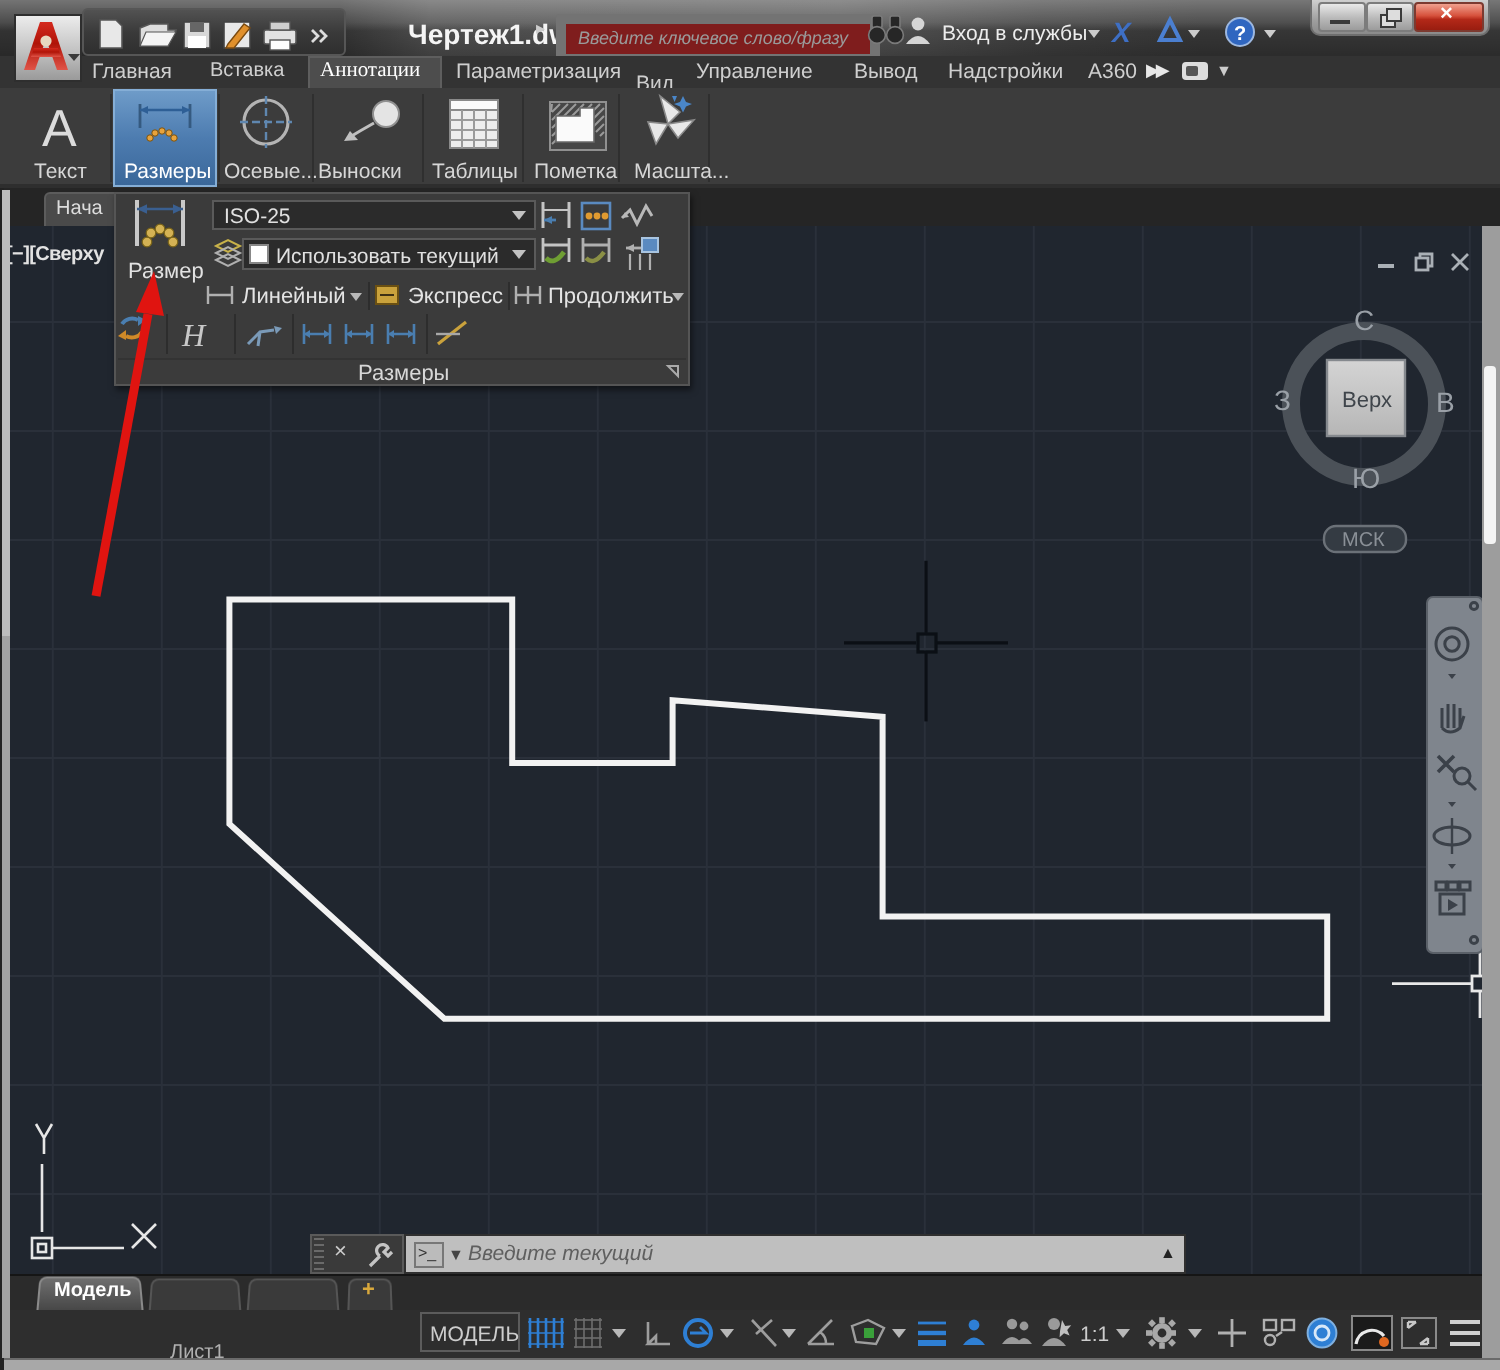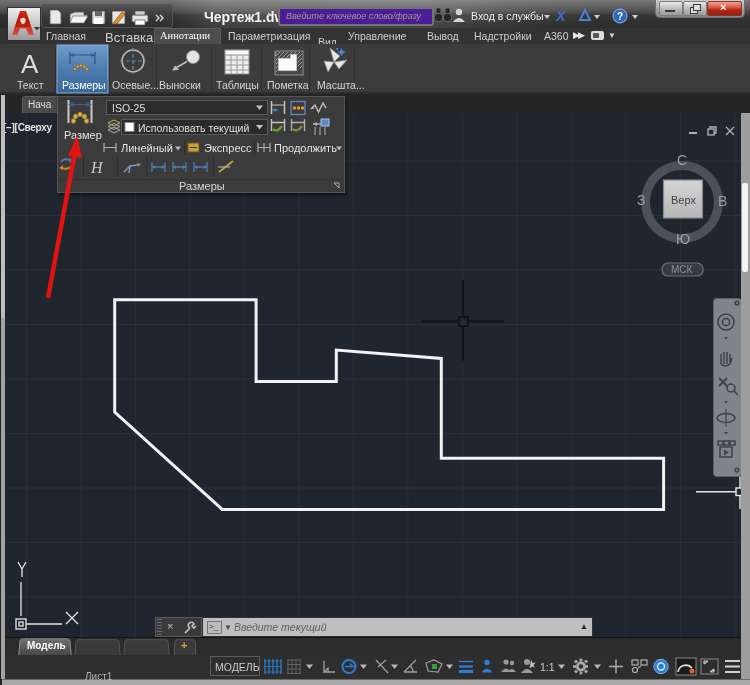"Введите ключевое слово/фразу" div.abs { background: #4c1d95 -> #7f1d1d; border: 2px solid #737373 -> 5px solid #737373 }
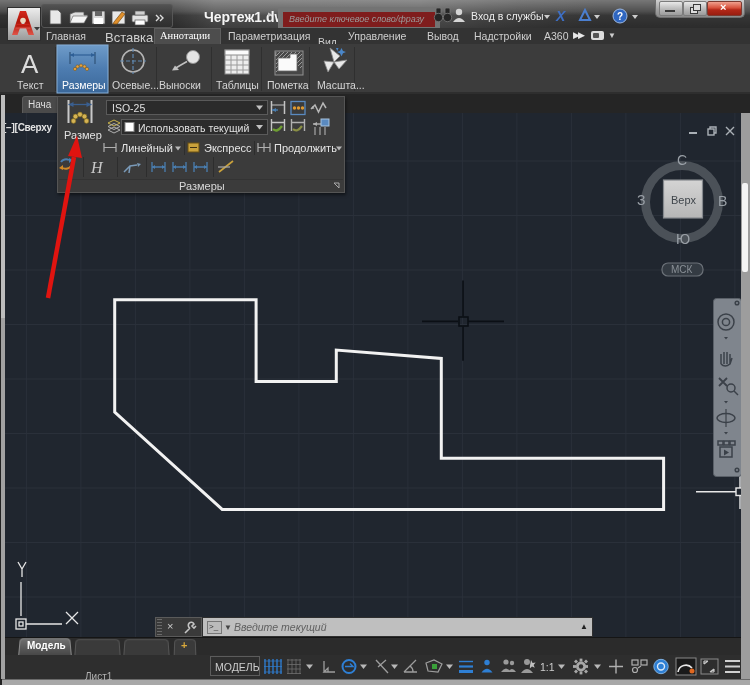"Вставка" div.txt { font-size: 13px -> 10px }
